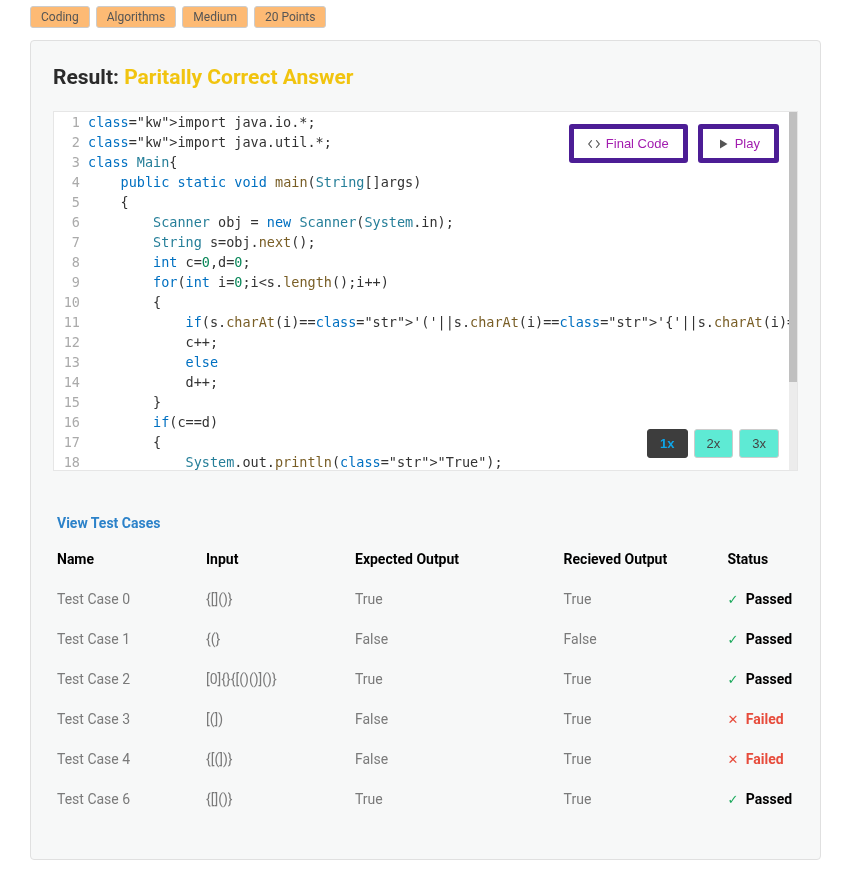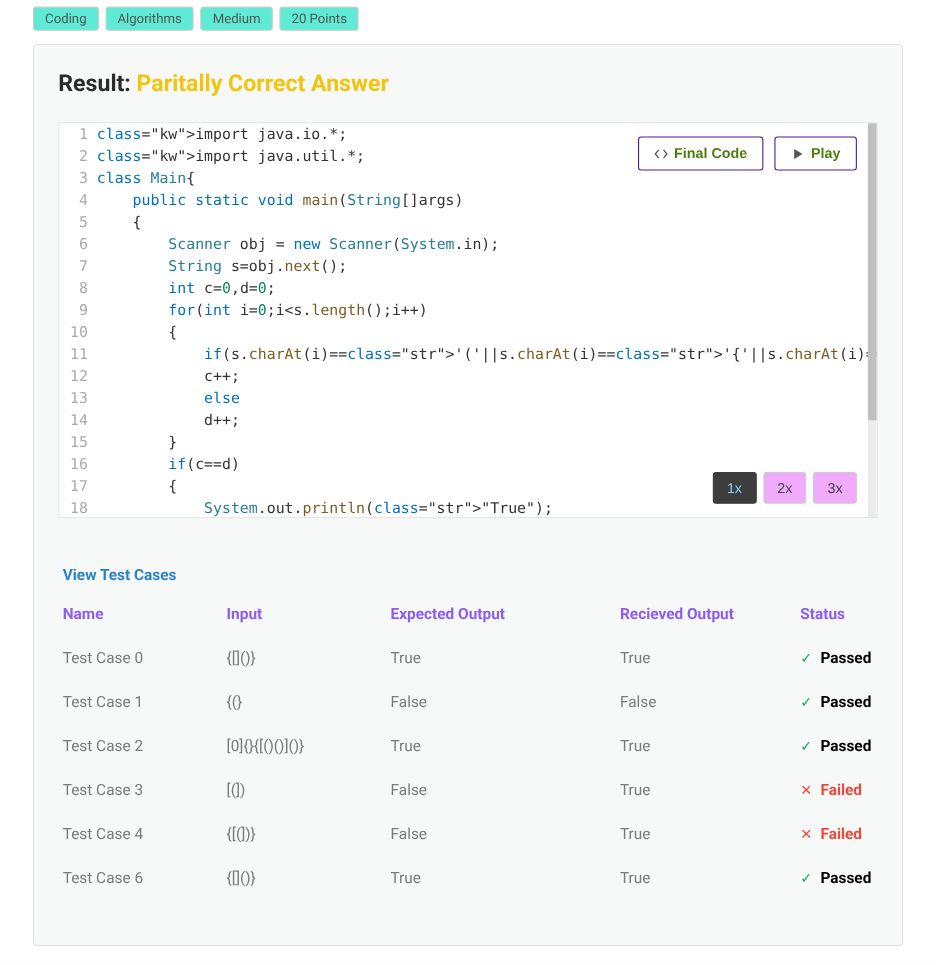"Coding" .tag { background: #5eead4 -> #fdba74 }
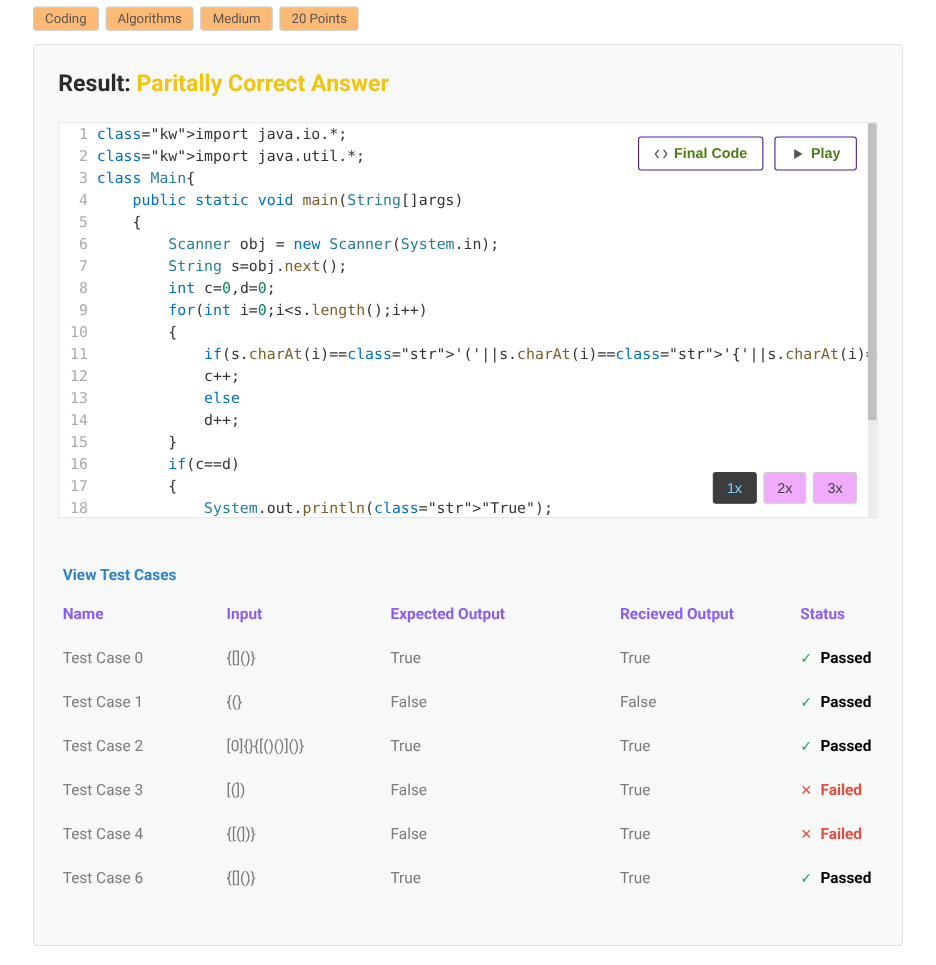"Final Code" .btn { border: 1px solid #4c1d95 -> 5px solid #4c1d95; color: #4d7c0f -> #a21caf; font-weight: bold -> none }
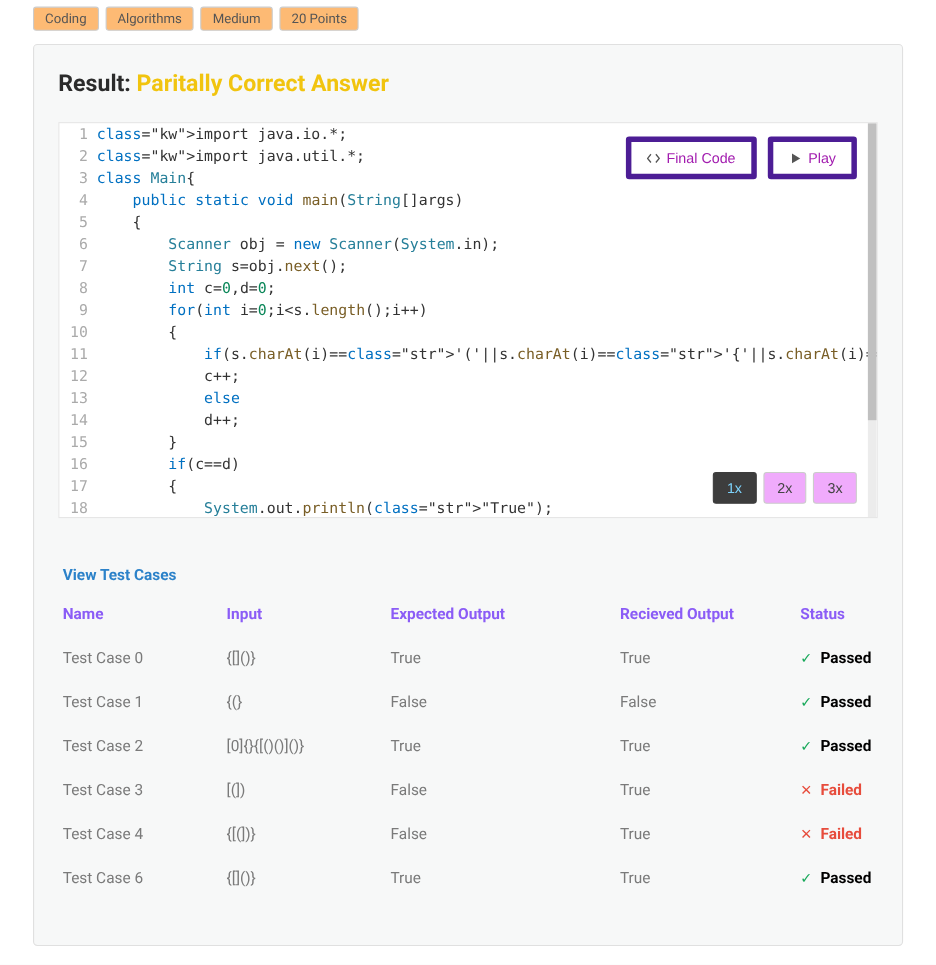"1x" .speed.active { color: #7dd3fc -> #0ea5e9; font-weight: none -> bold }
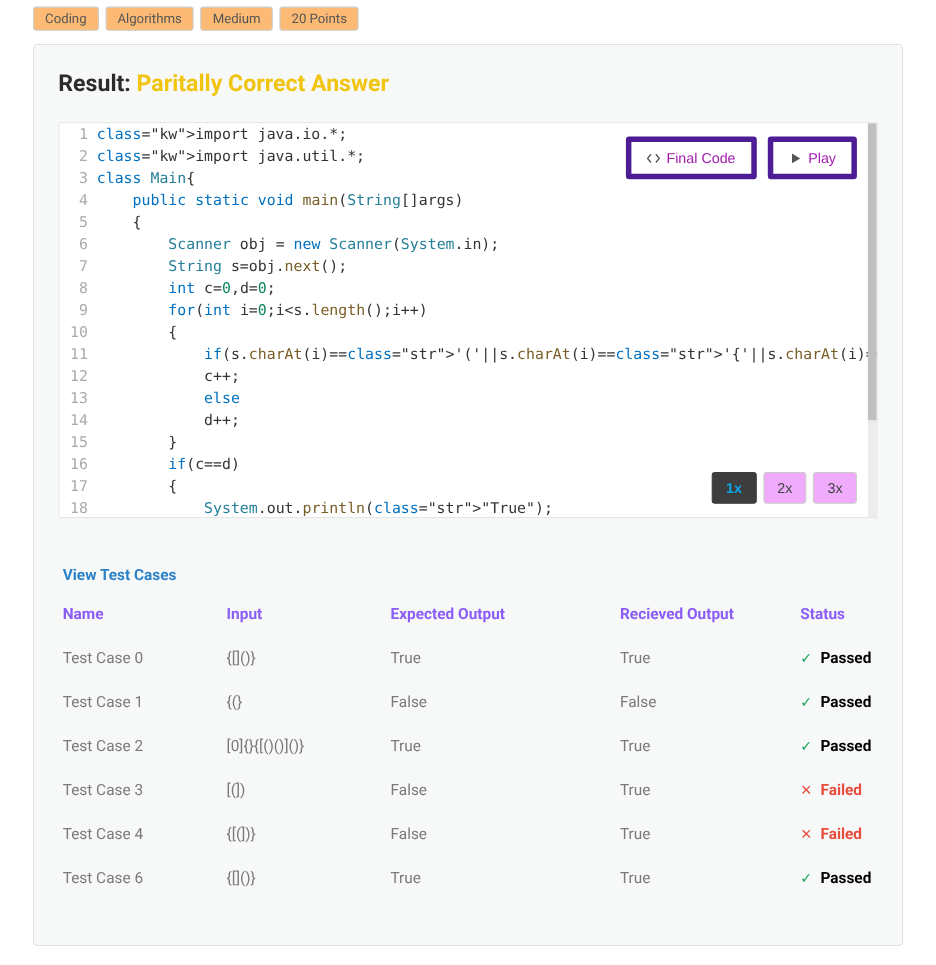"2x" .speed { background: #f0abfc -> #5eead4 }
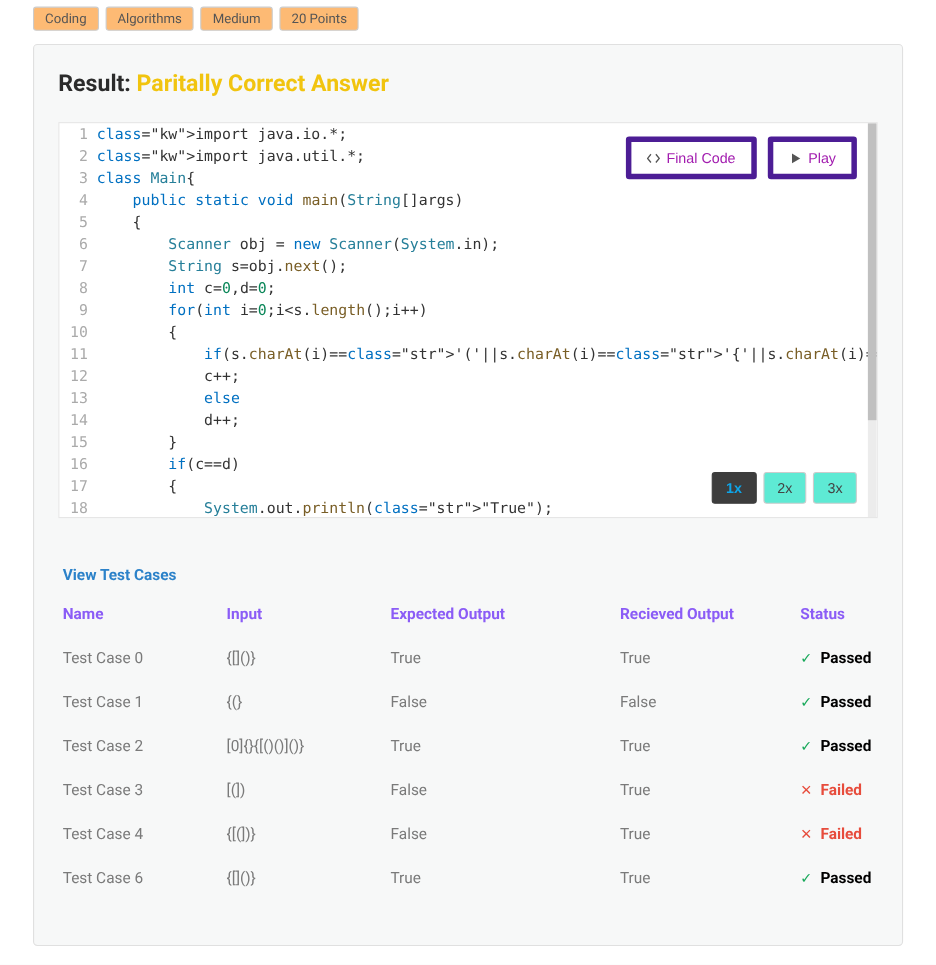"Name" .tc-table th { color: #8b5cf6 -> #000000 }
